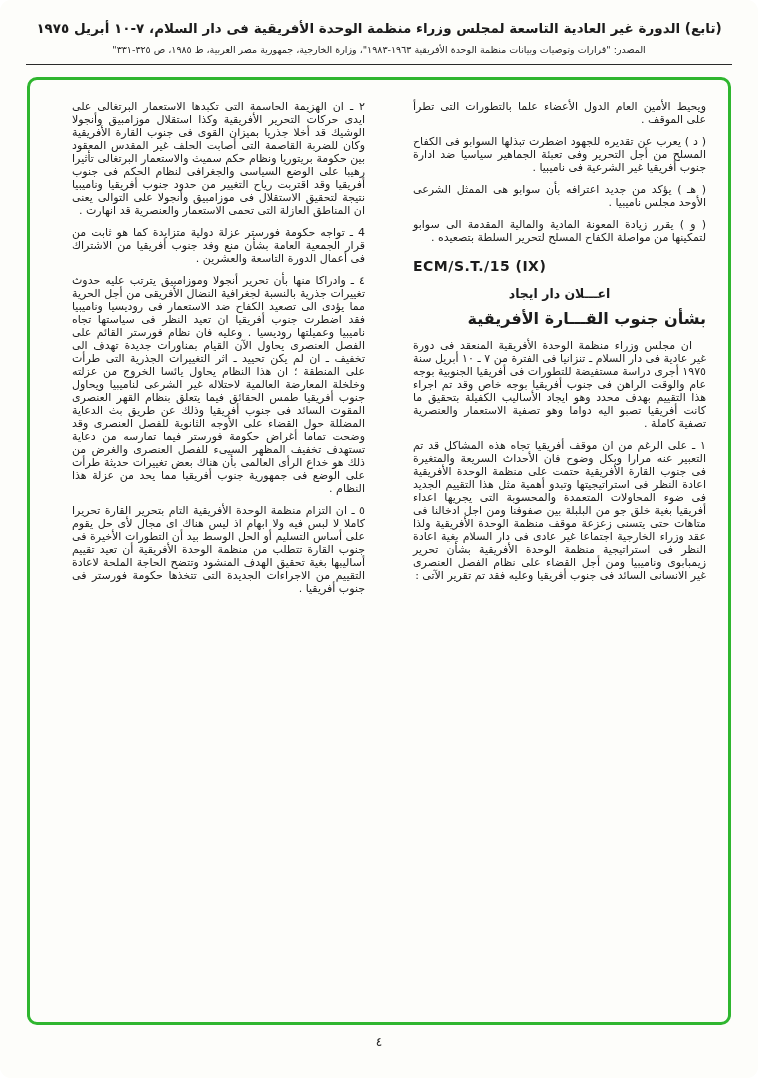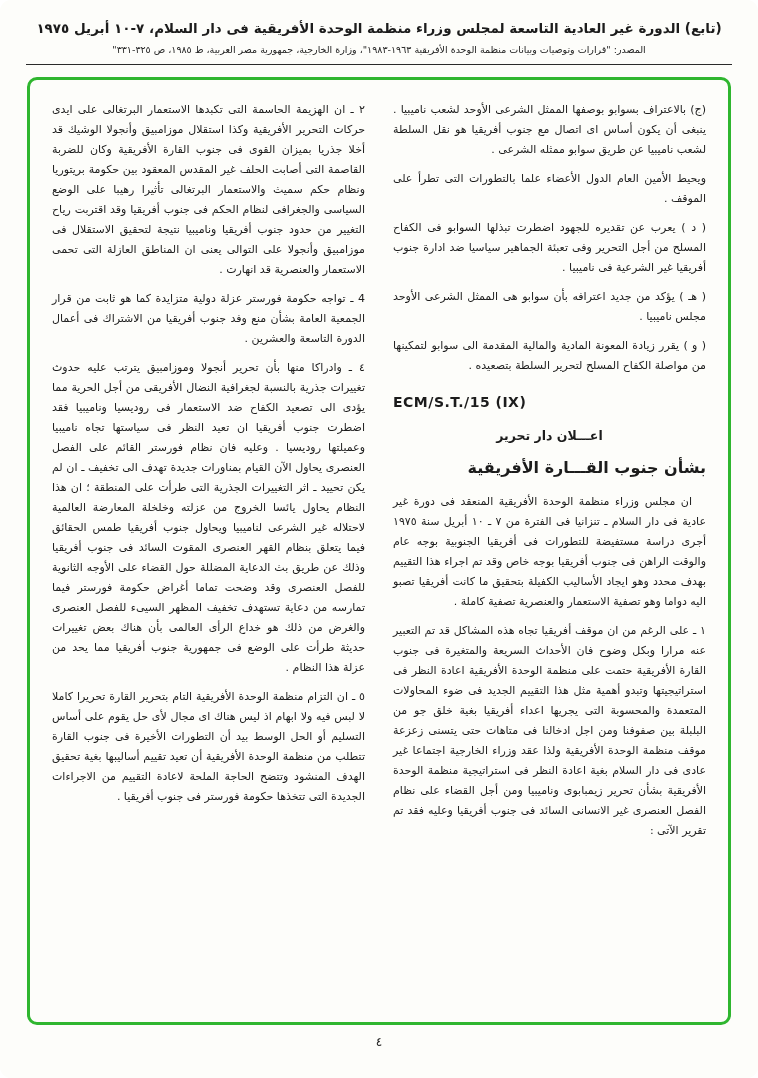"٢ ـ ان الهزيمة الحاسمة" .col { line-height: 20px -> 13px; margin-left: none -> 20px }
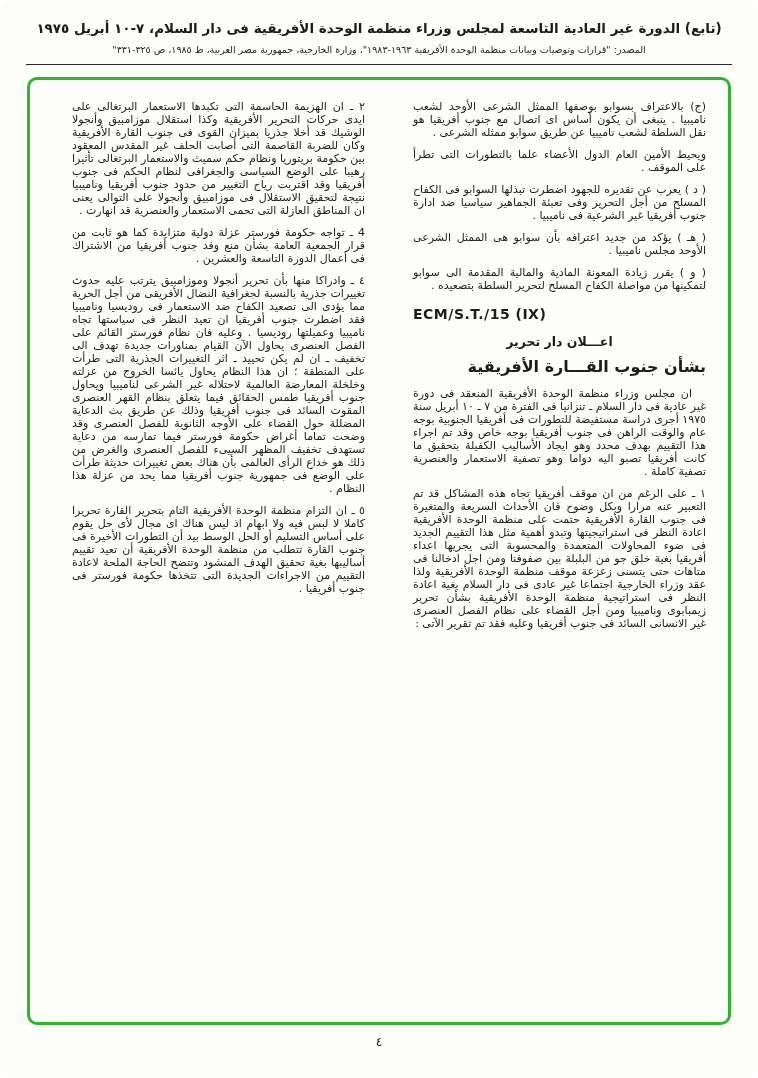"(ج) بالاعتراف بسوابو بوصفها الممثل" p.marked { html: <p>(ج) بالاعتراف بسوابو بوصفها الممثل الشرعى الأوحد لشعب ناميبيا . ينبغى أن يكون أساس اى اتصال مع جنوب أفريقيا هو نقل السلطة لشعب ناميبيا عن طريق سوابو ممثله الشرعى .</p> -> none }
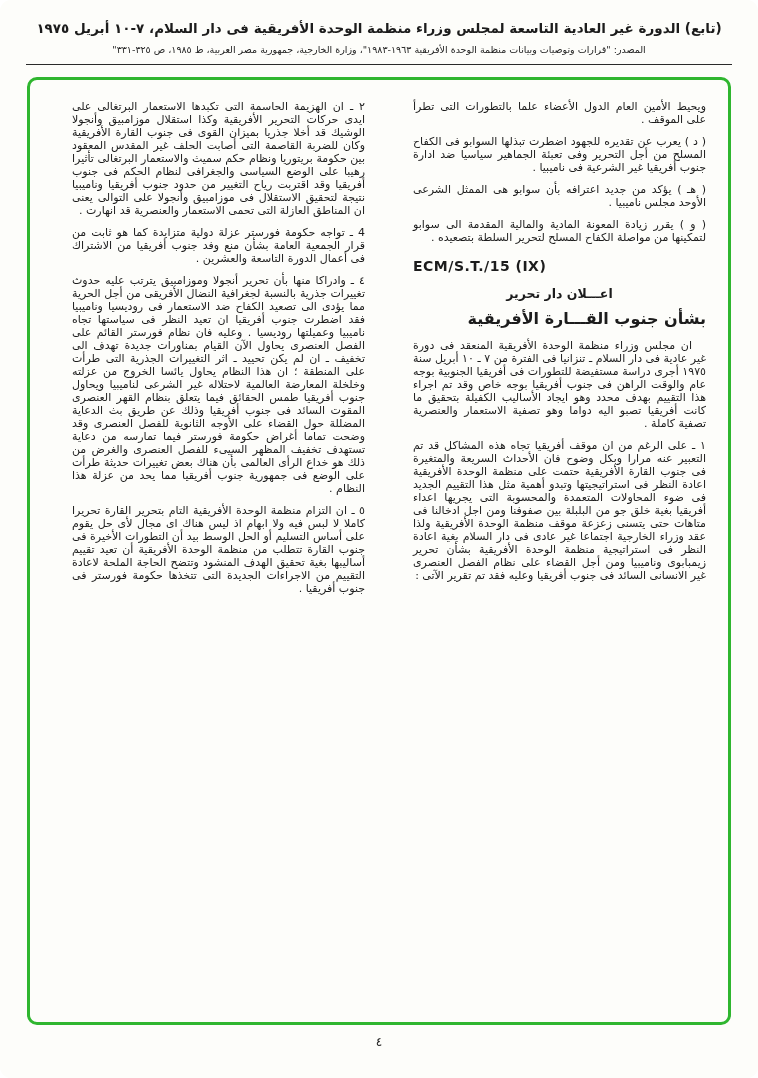"اعـــلان دار تحرير" div.heading-1 { text: تحرير -> ايجاد }
